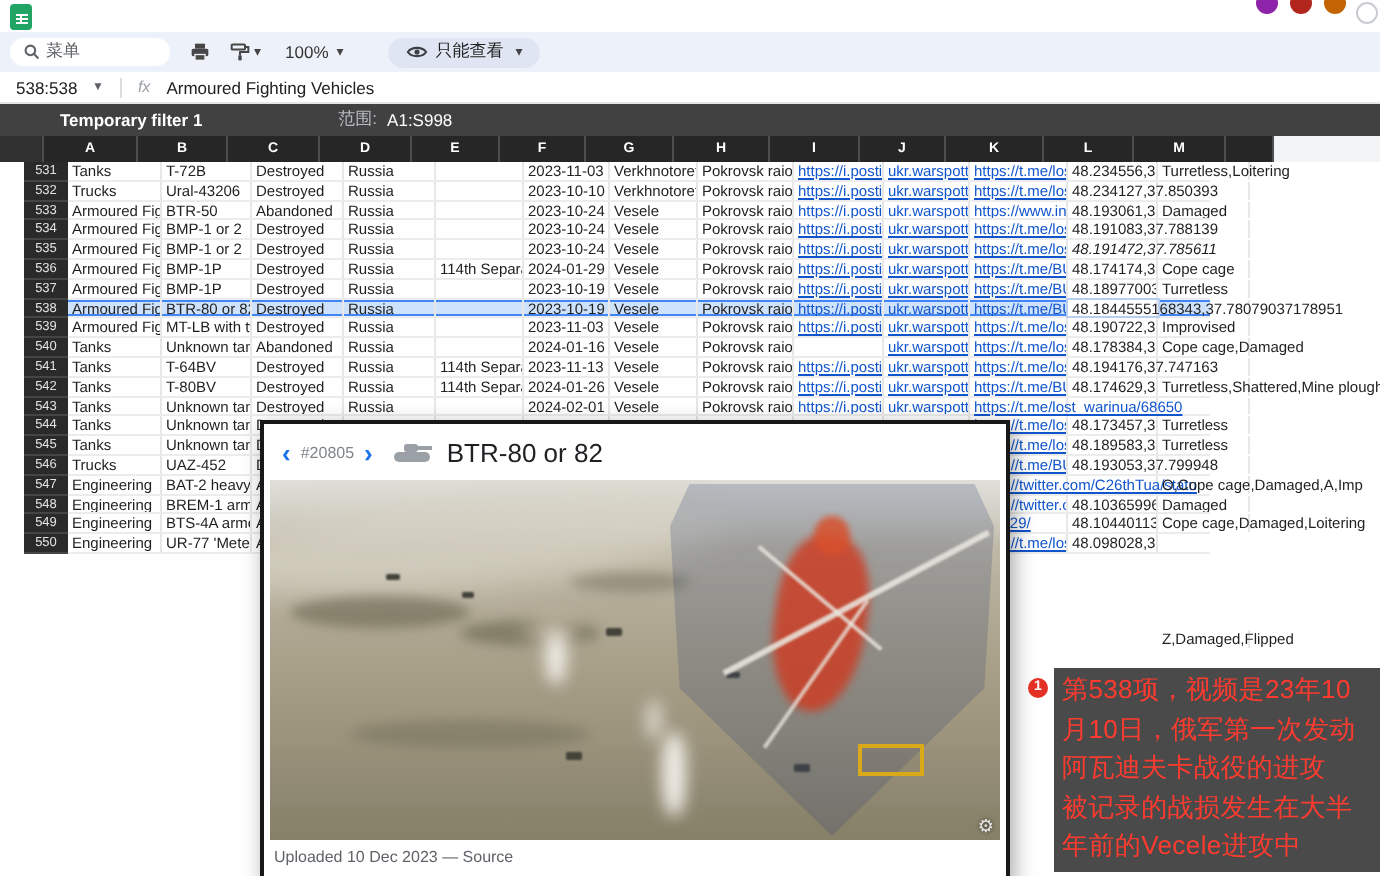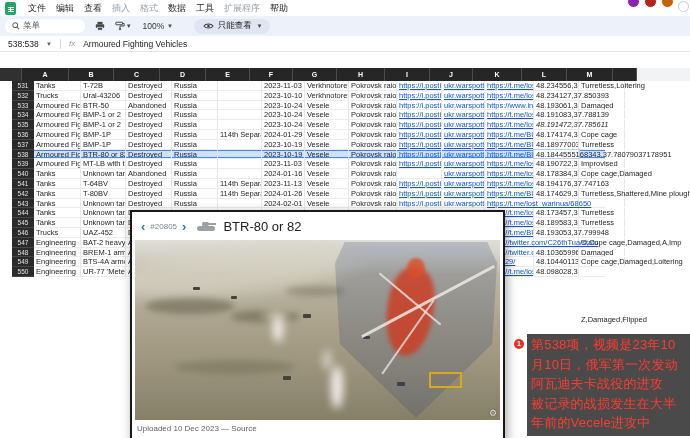"文件" div { html: <div> <span>文件</span> <span>编辑</span> <span>查看</span> <span>插入</span> <span>格式</span> <span>数据</span> <span>工具</span> <span>扩展程序</span> <span>帮助</span> </div> -> none }
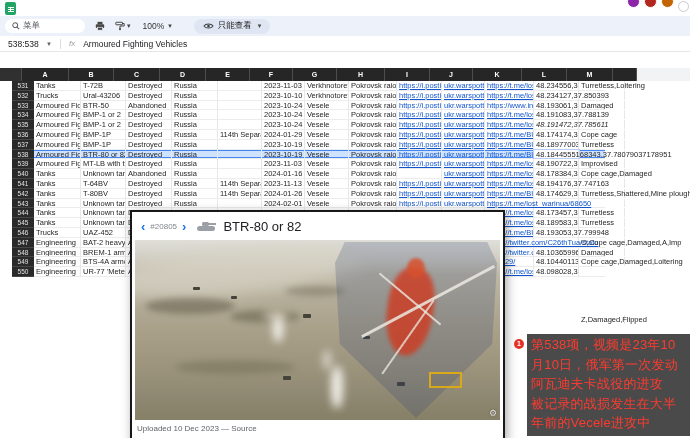"Temporary filter 1" div.filterbar { html: none -> <div> <span>Temporary filter 1</span> <span>范围:</span> <span>A1:S998</span> </div> }
